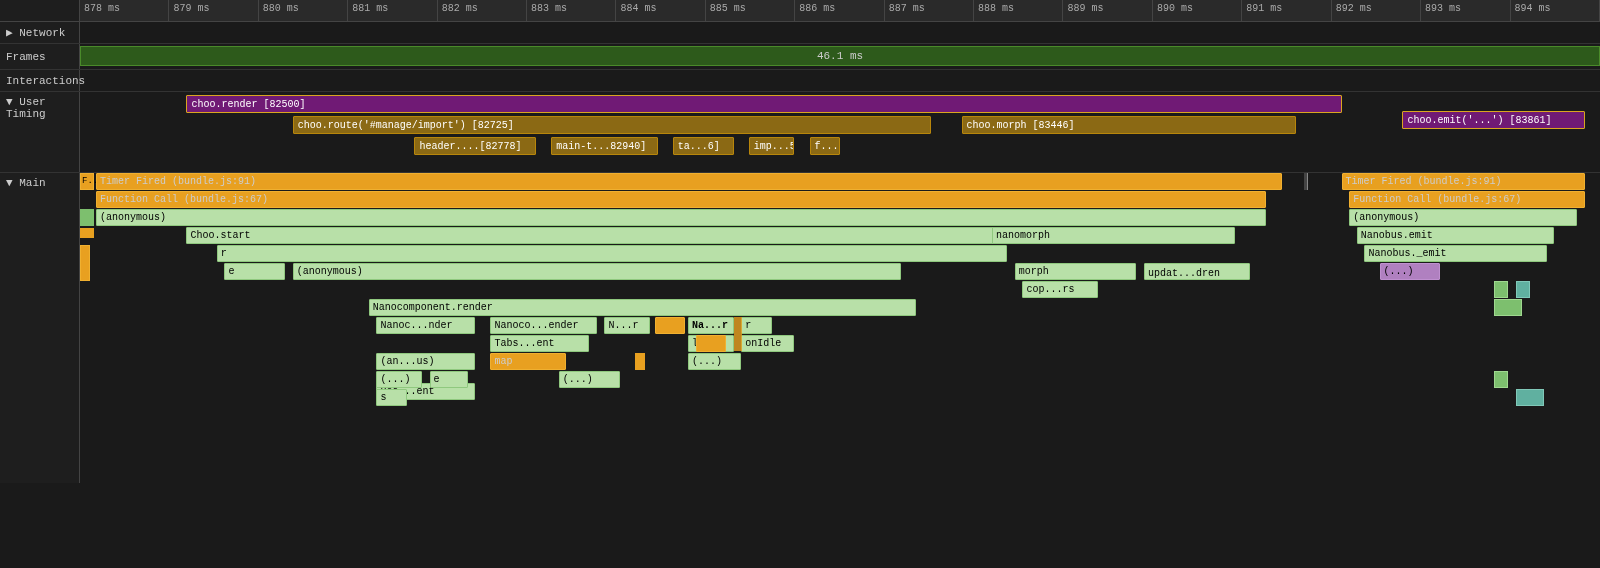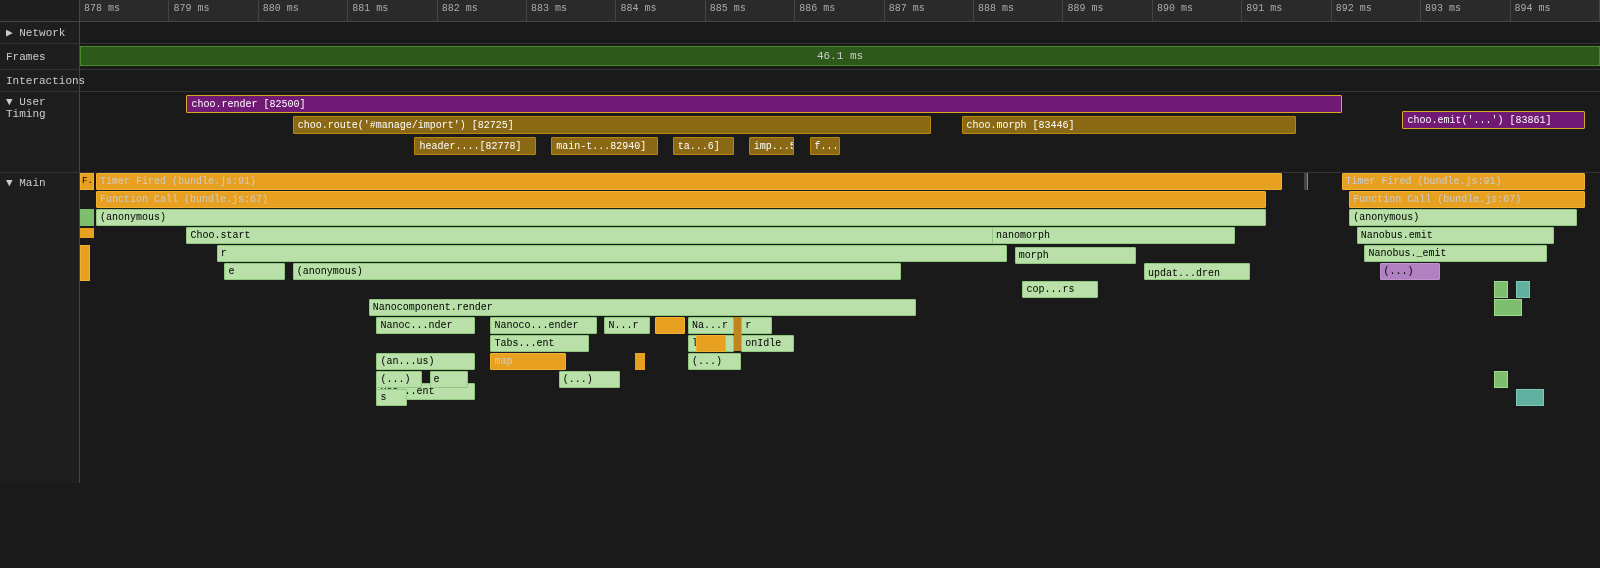"morph" div.flame-bar { top: 74px -> 90px }
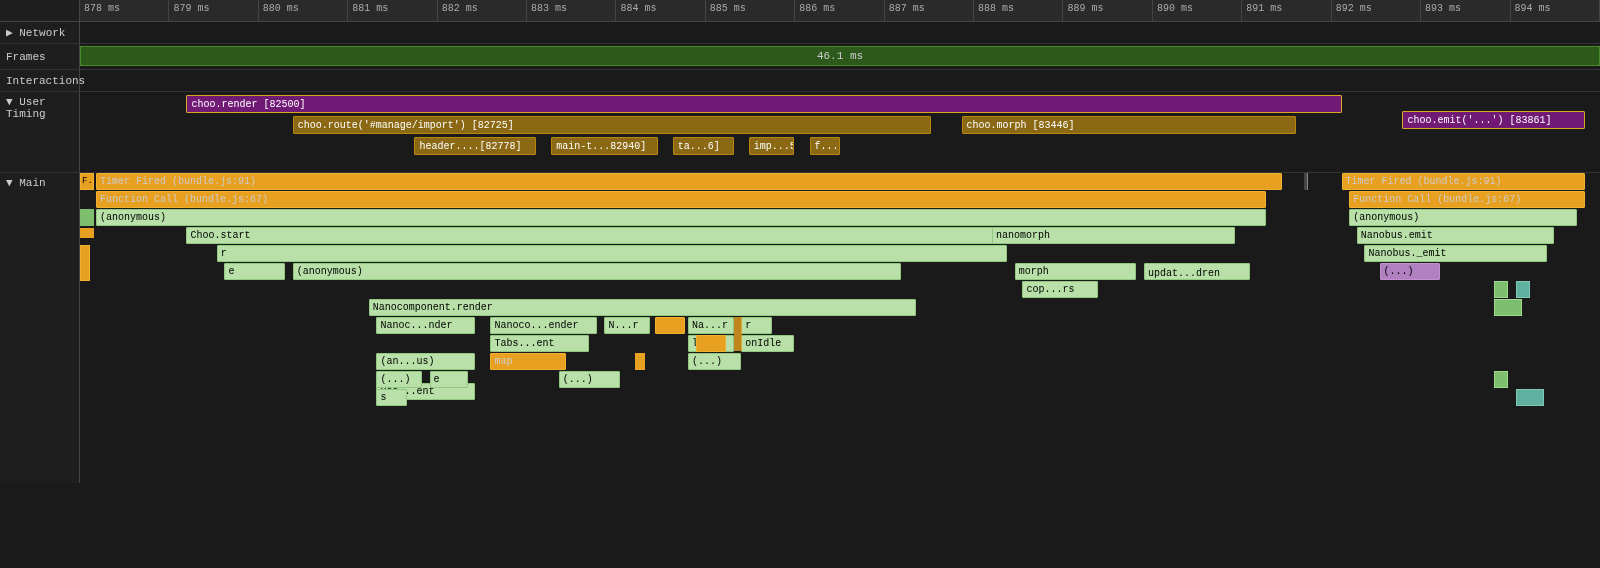"Na...r" div.flame-bar { font-weight: none -> bold }
